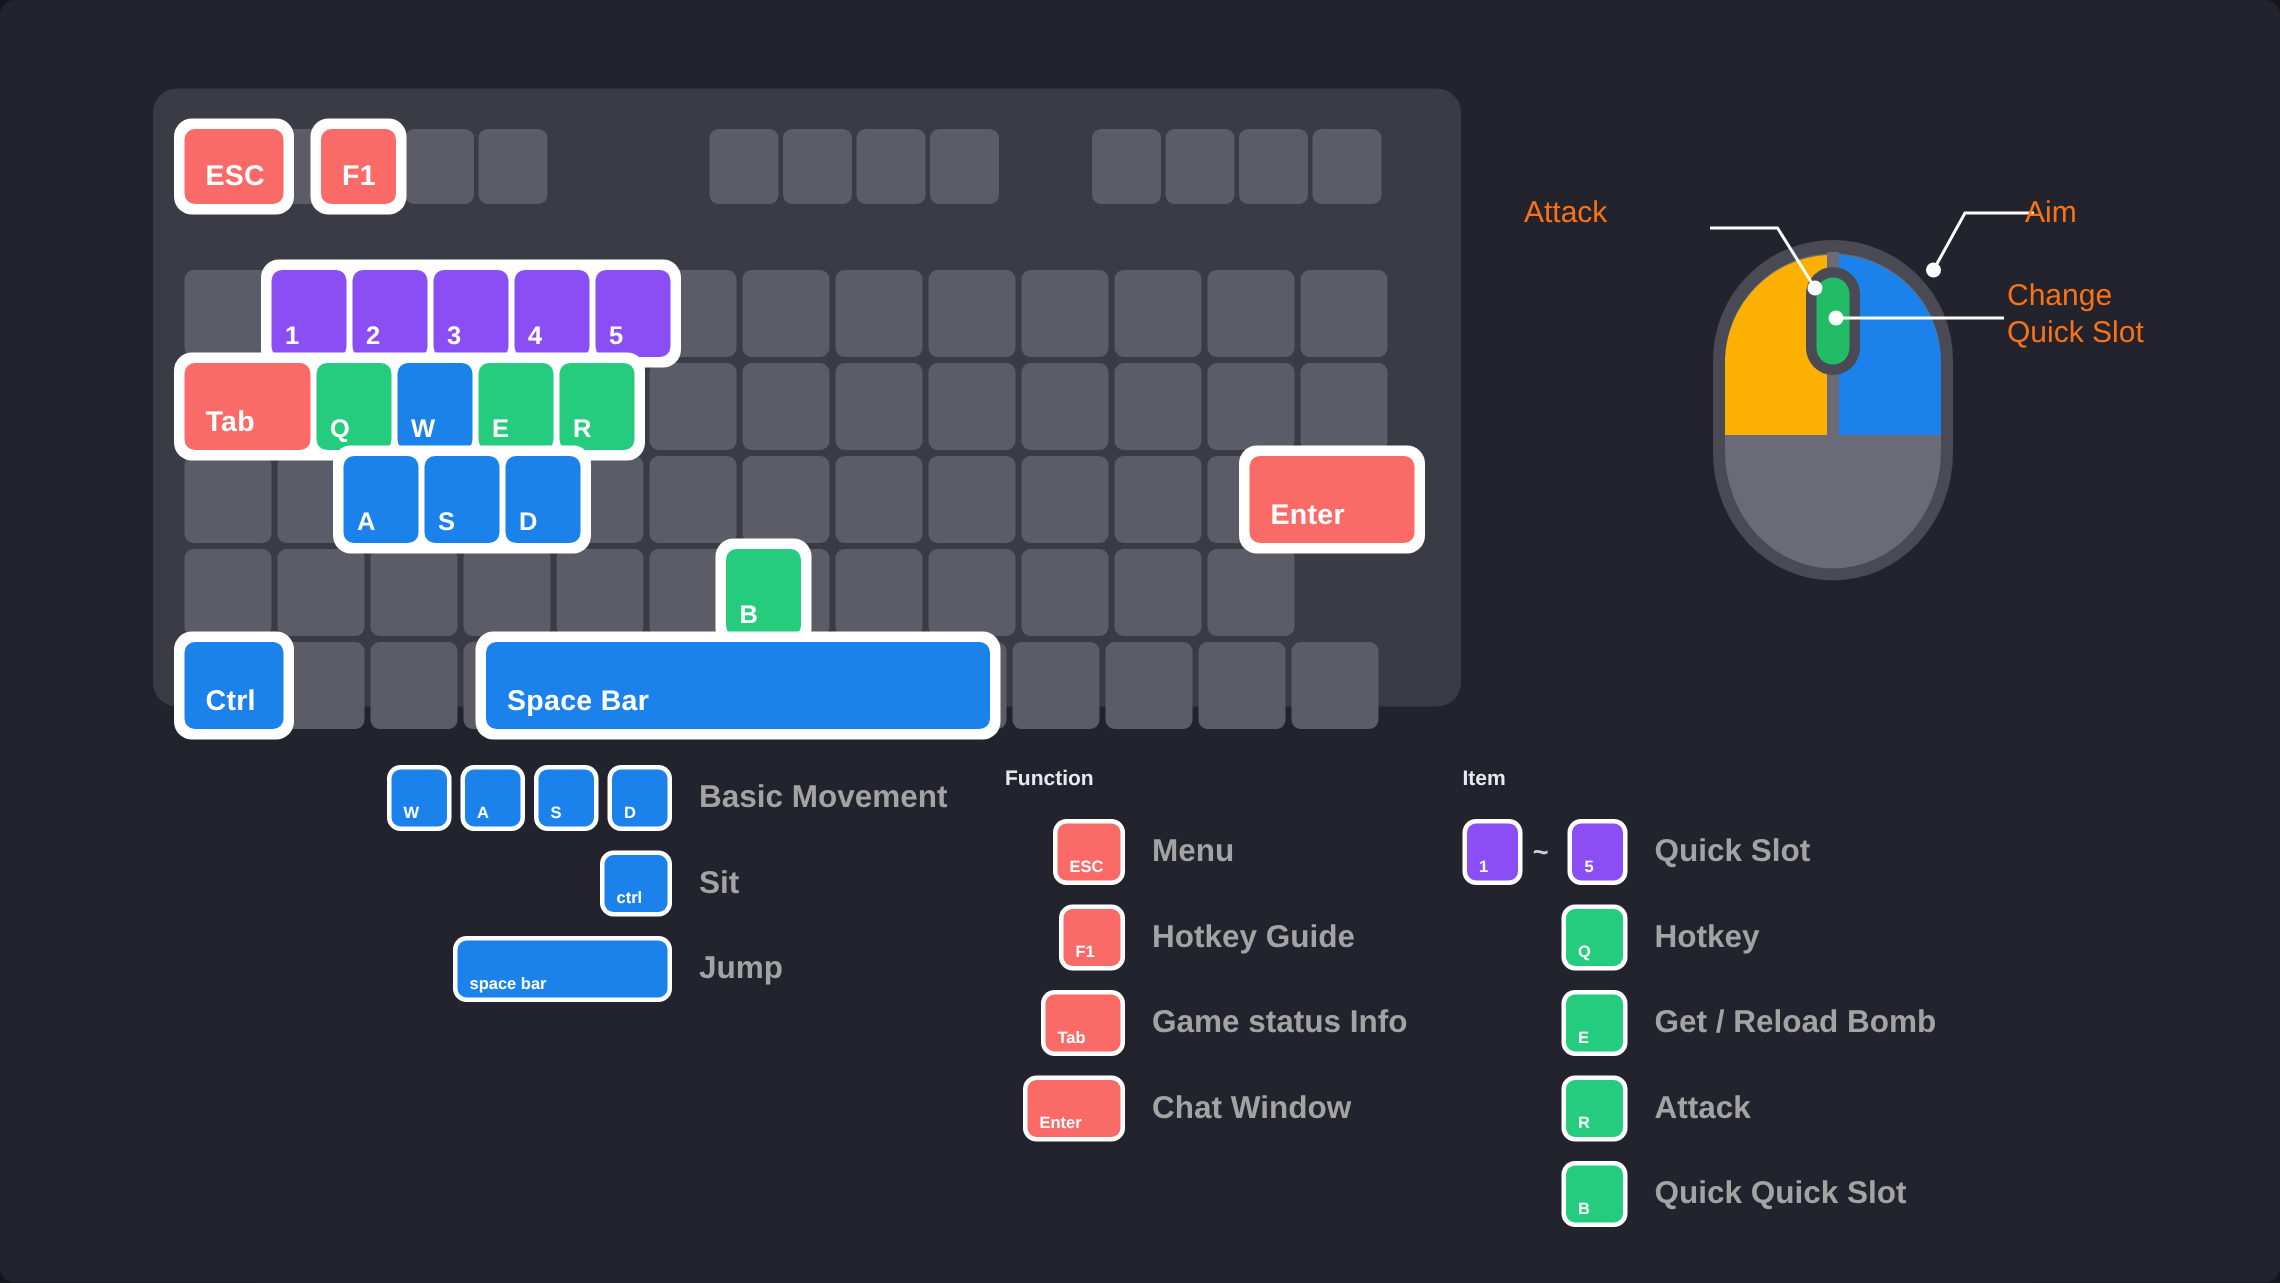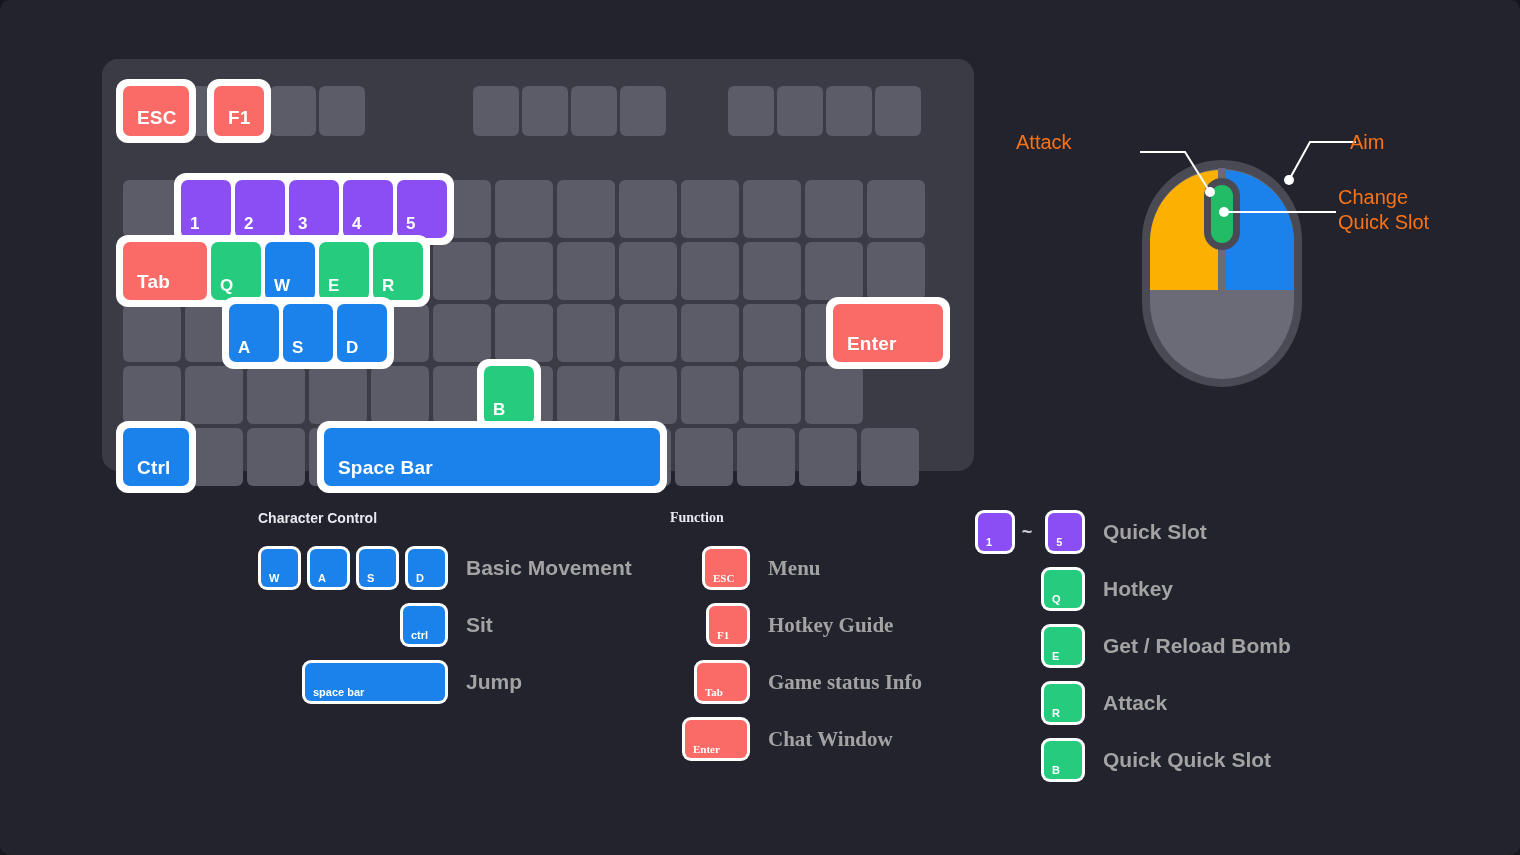"Character Control" div.legend-title { html: <div>Character Control</div> -> none }
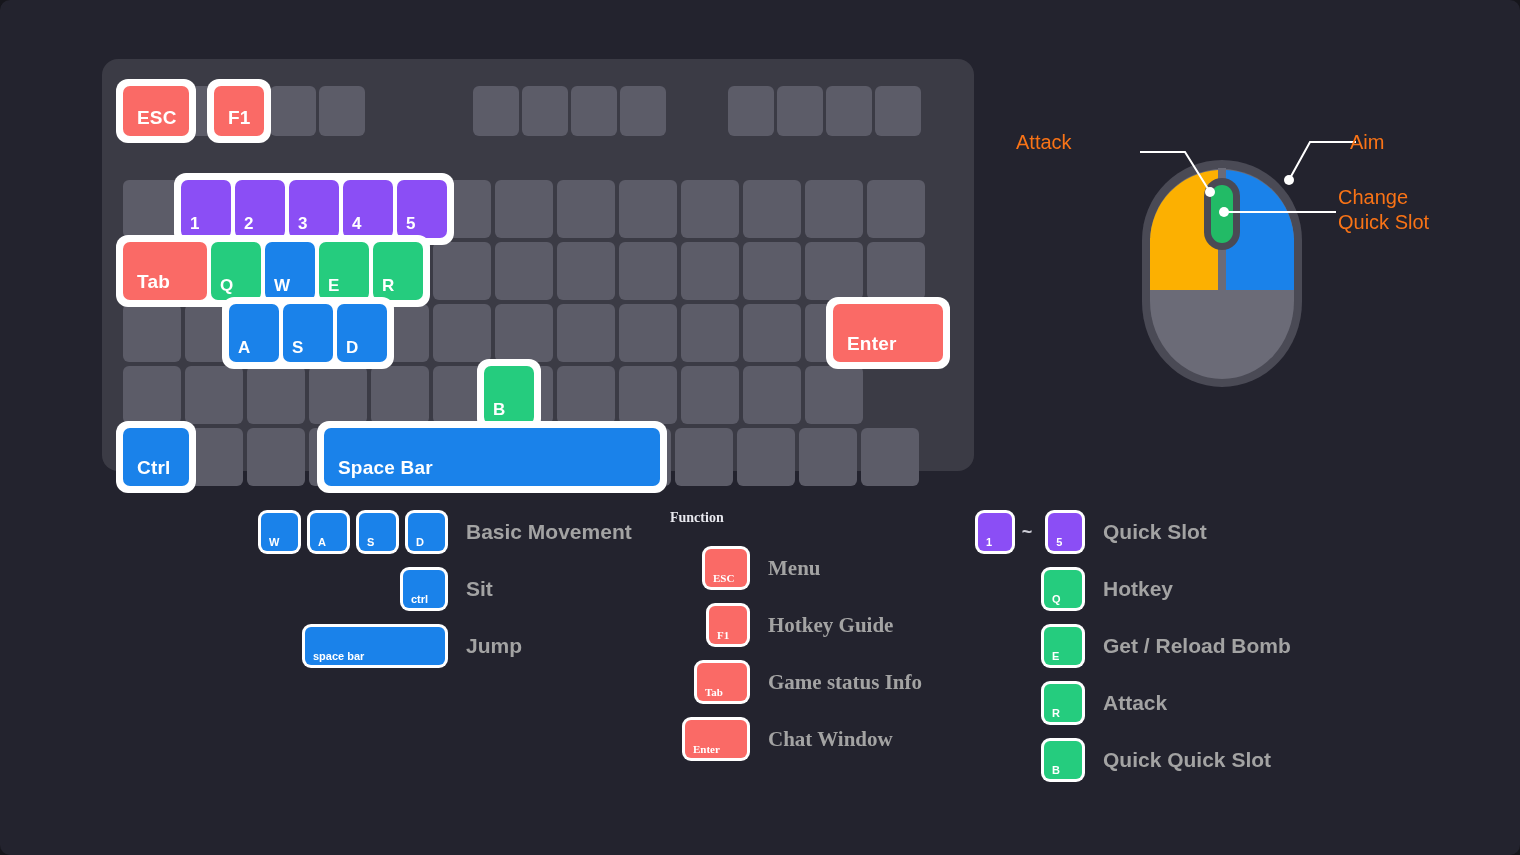"Function" div.legend-col { font-family: Liberation Serif, serif -> none }
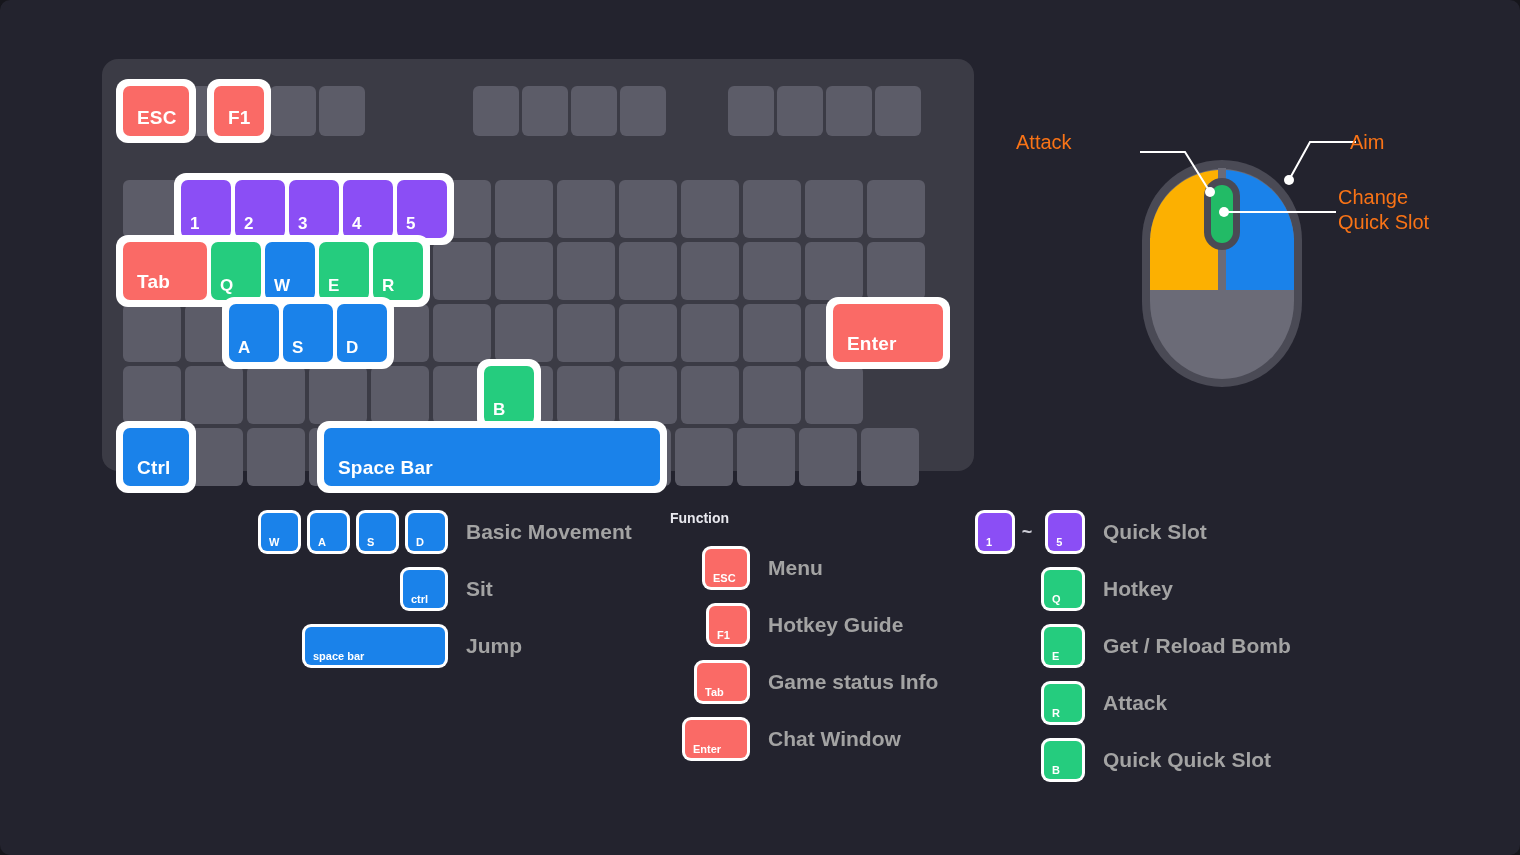"Item" div.legend-title { html: none -> <div>Item</div> }
